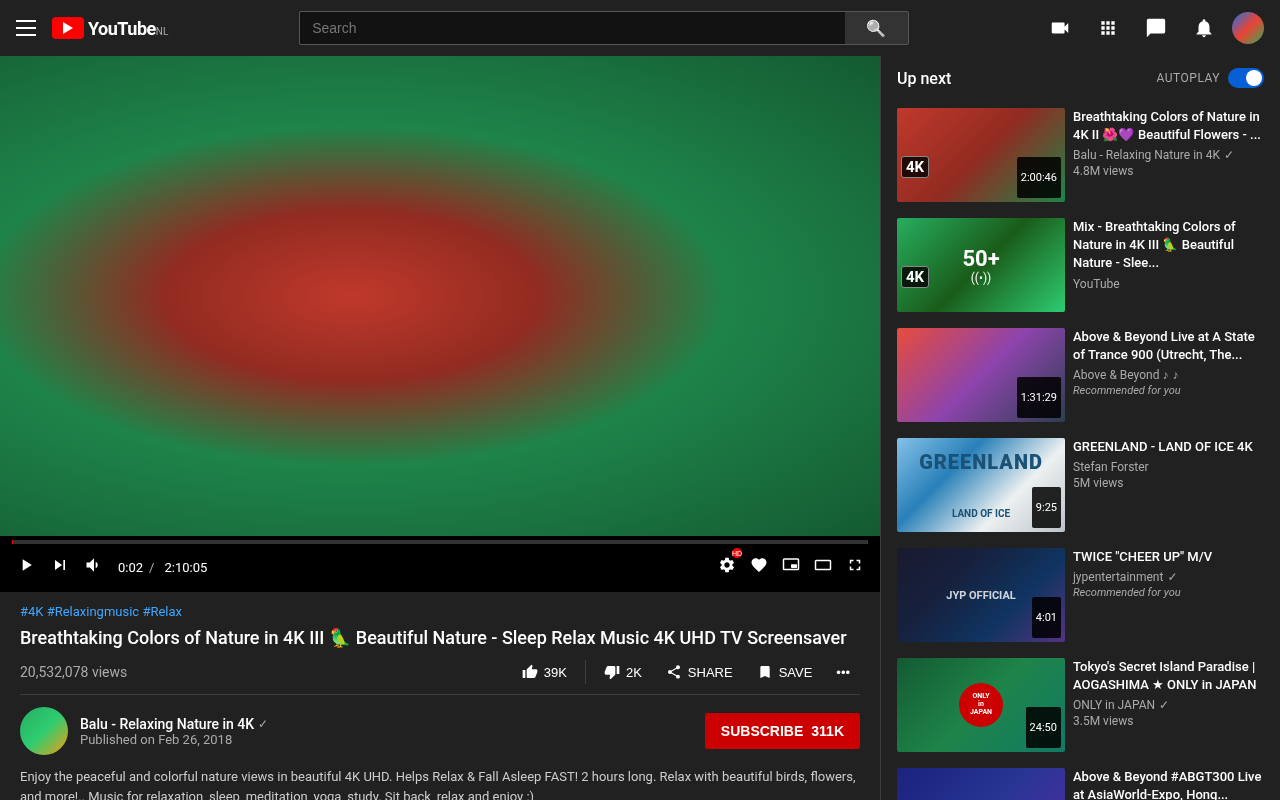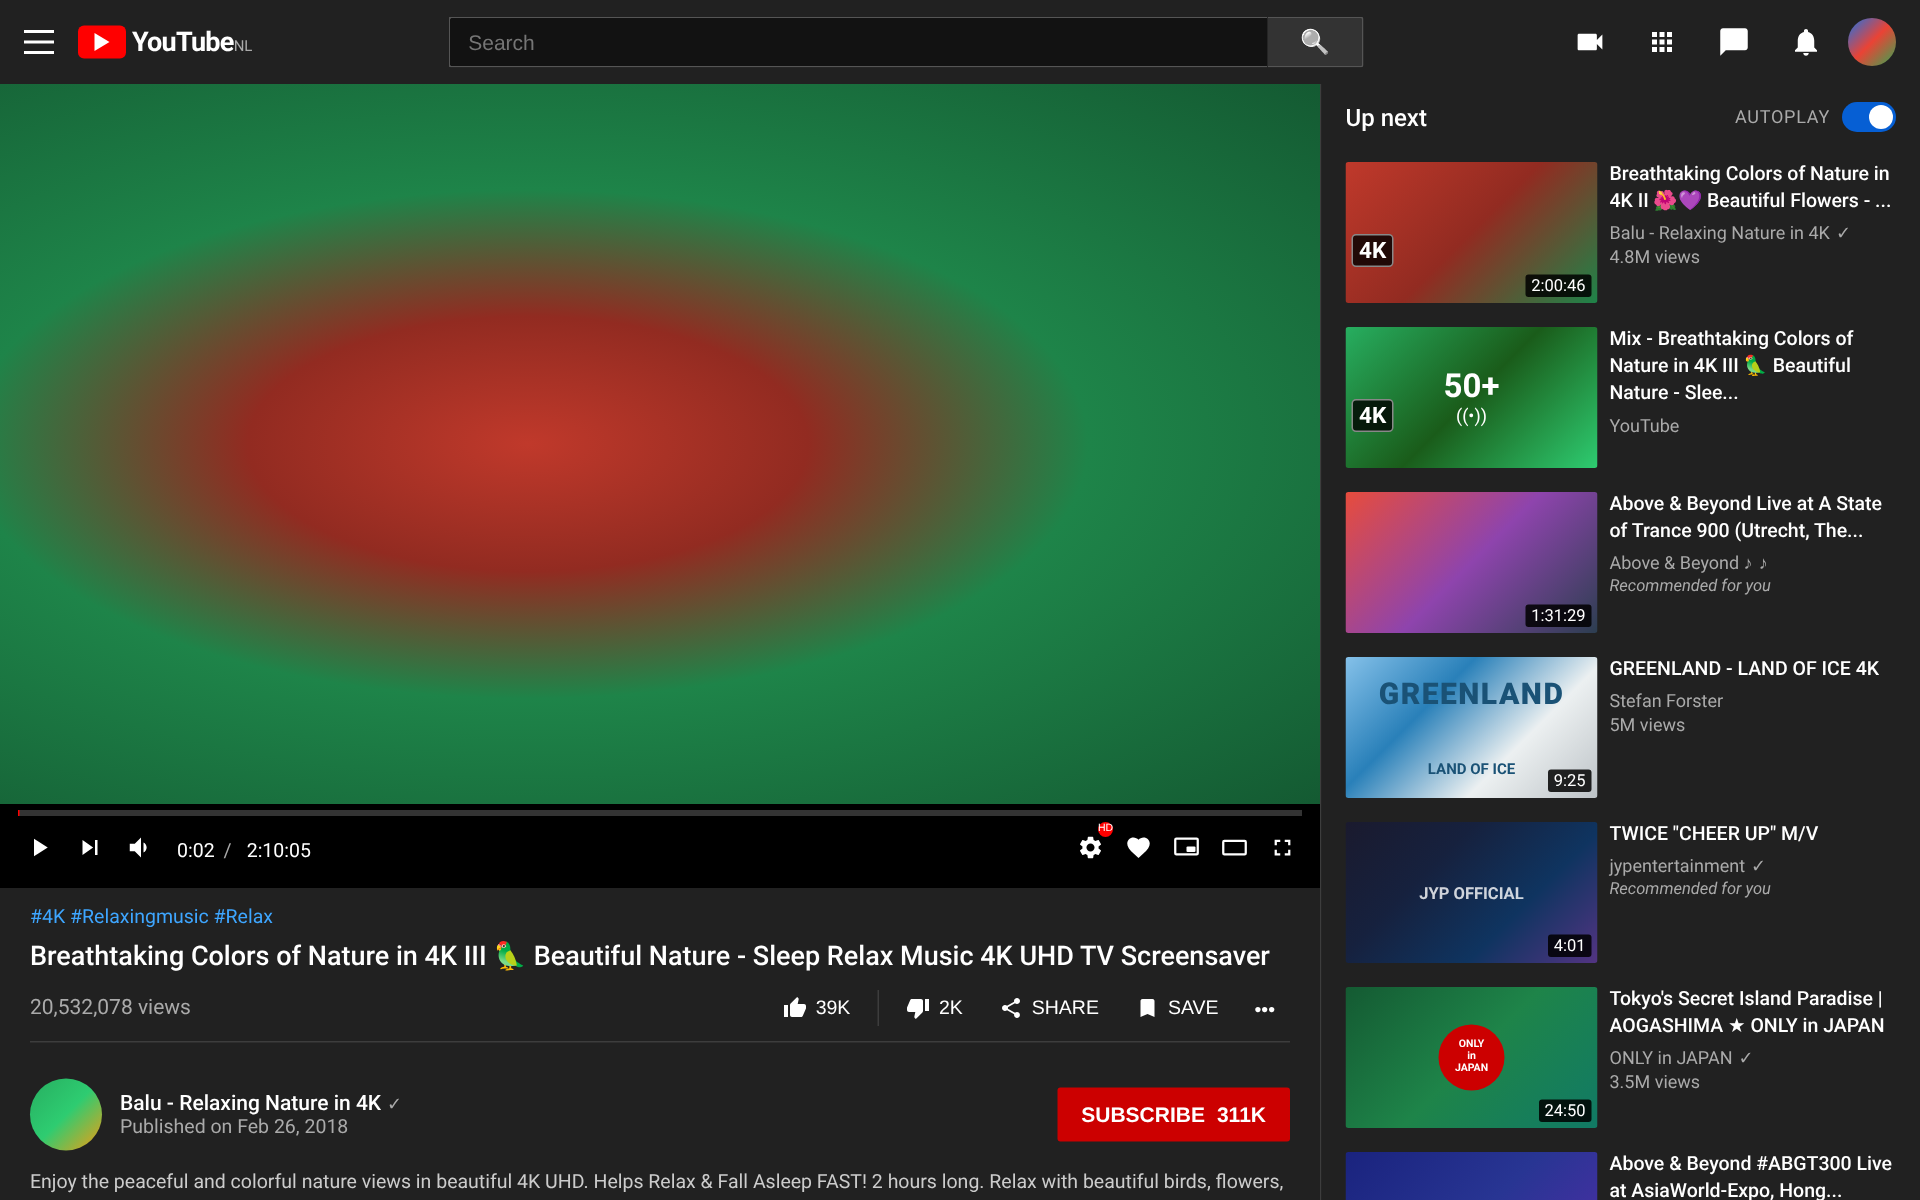"2:00:46" .duration-badge { padding: 1px 4px -> 14px 4px }
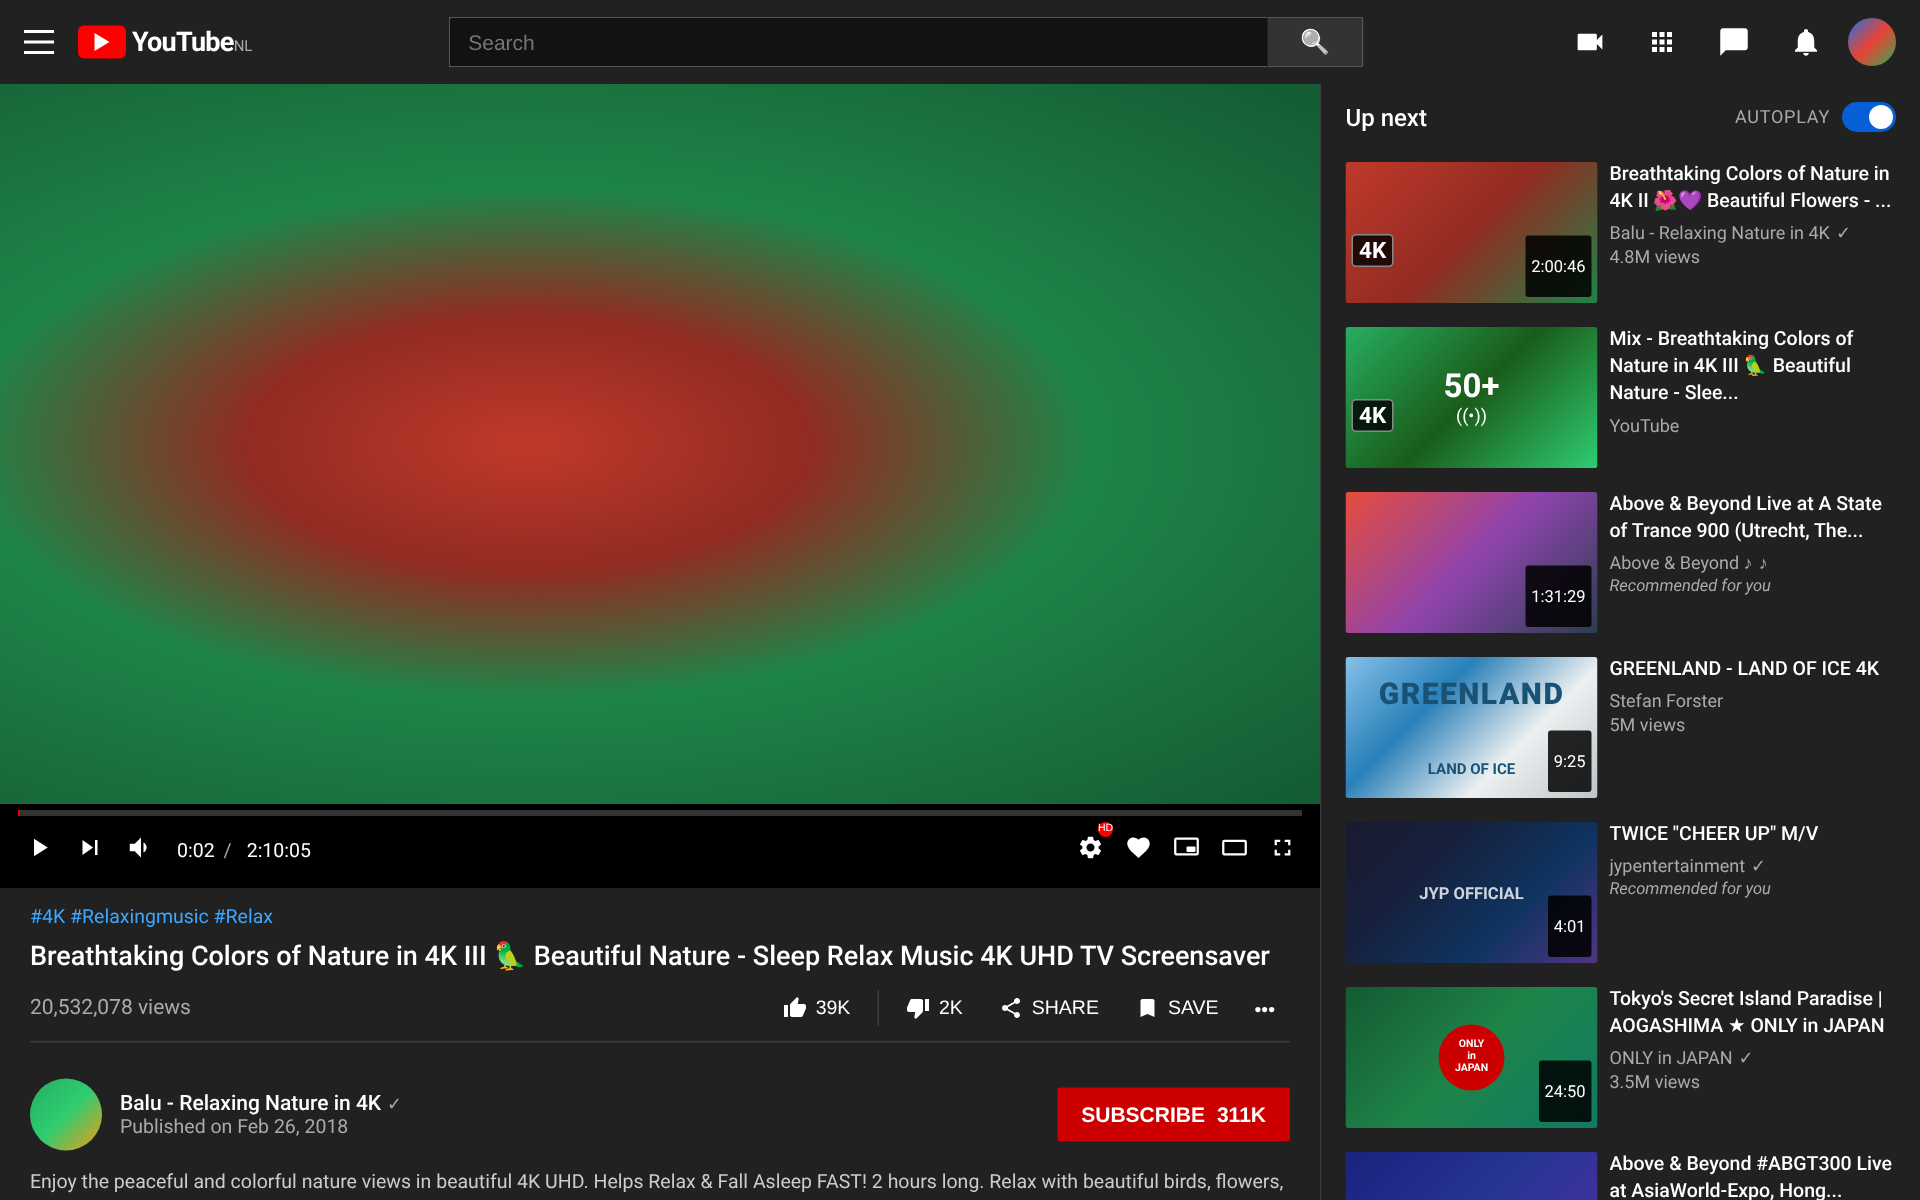"20,532,078 views" .video-stats-row { margin-bottom: 12px -> none }
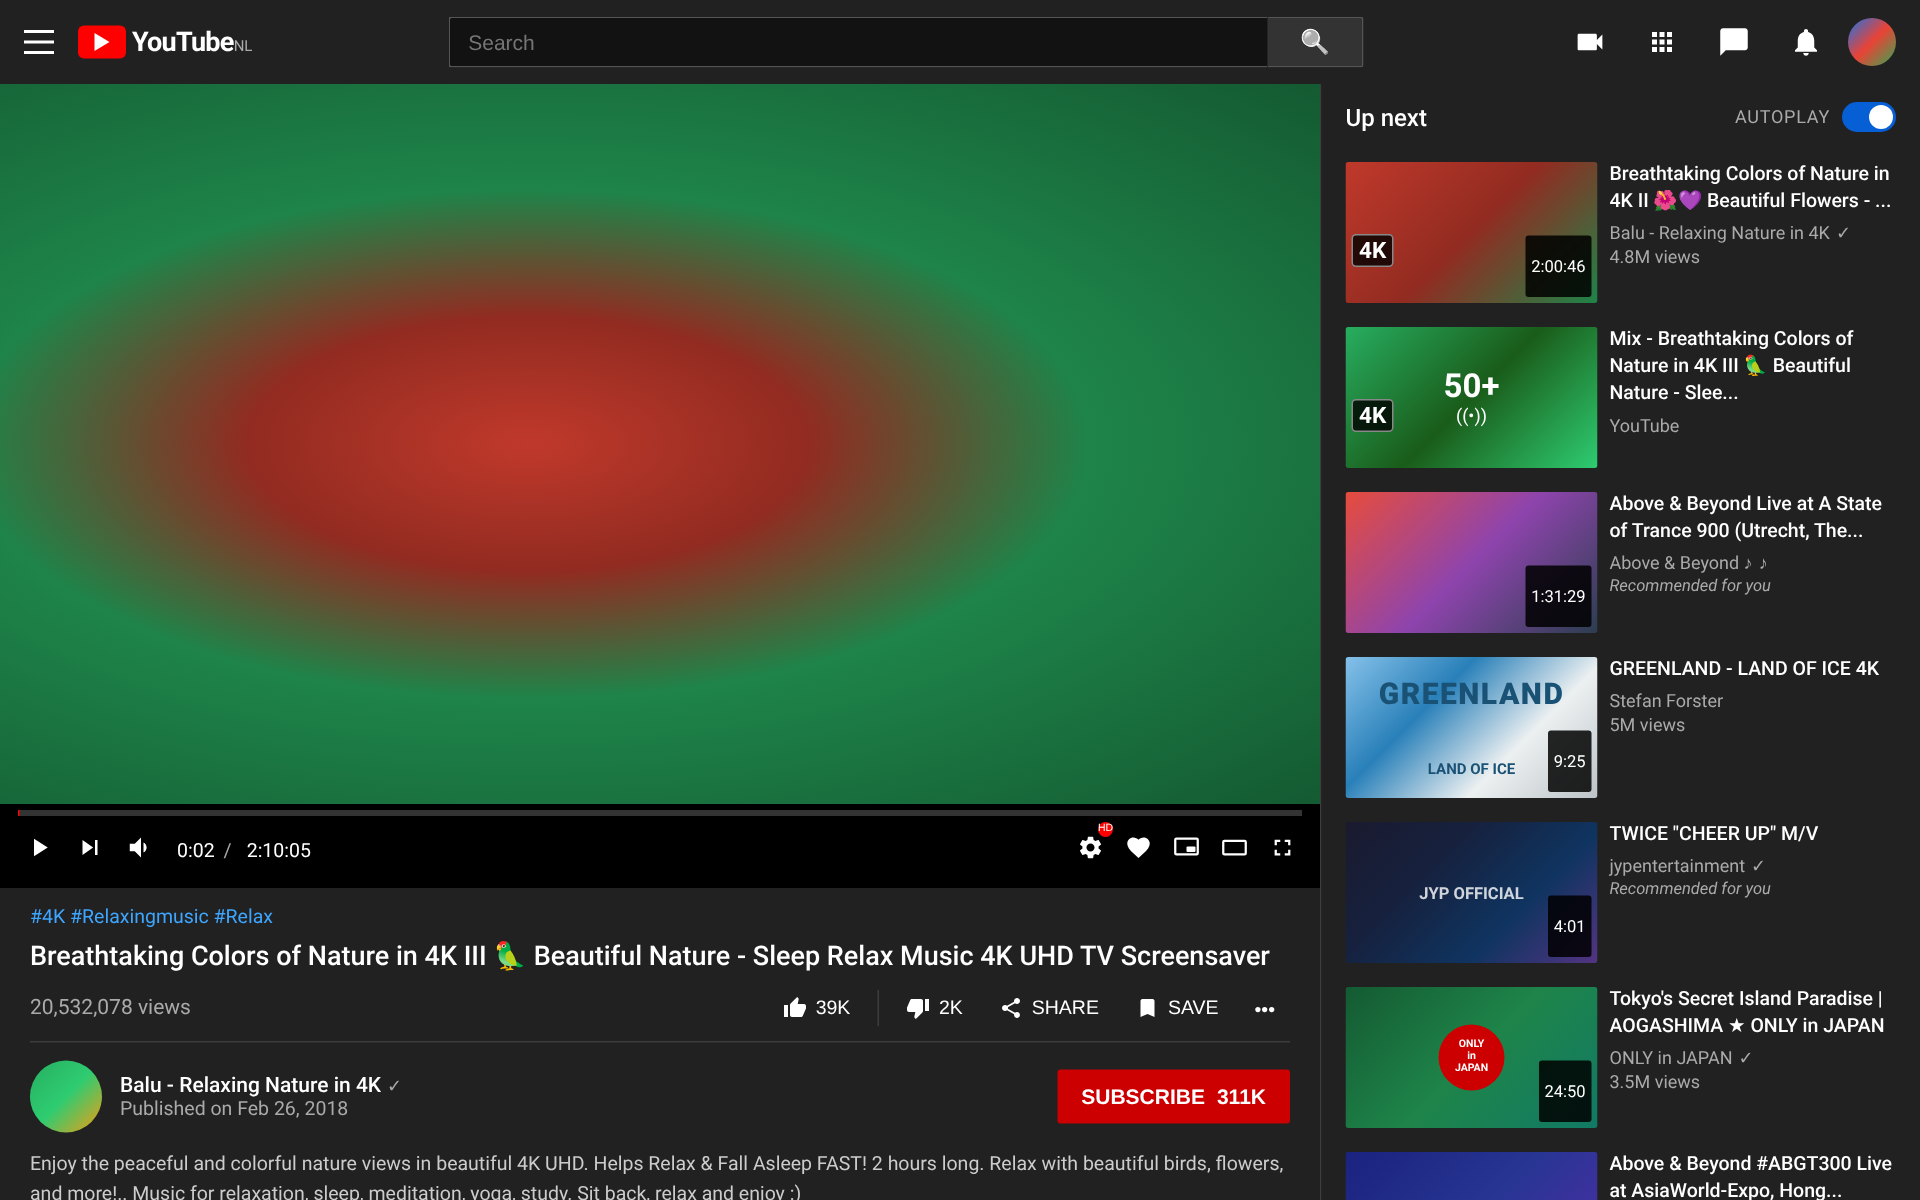"39K" .action-btn { align-items: none -> center }
